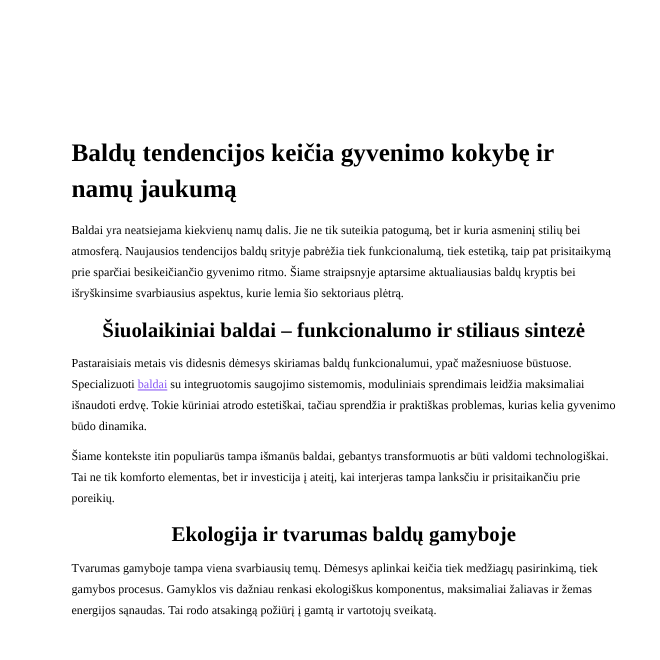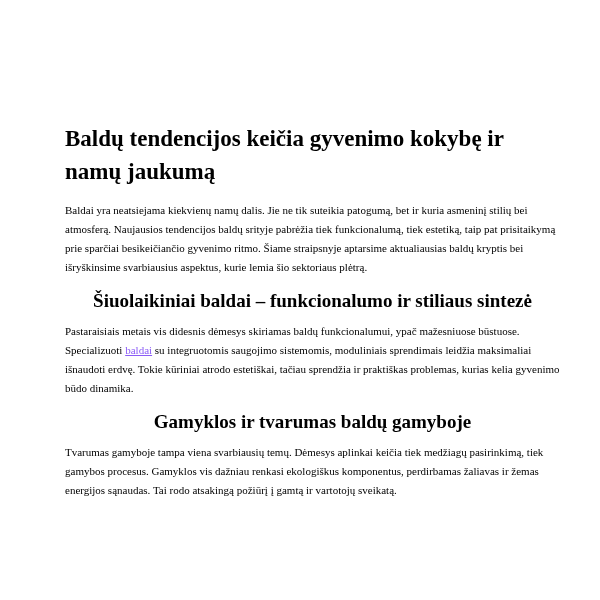"Šiame kontekste itin populiarūs tampa" p.body-paragraph { html: none -> <p>Šiame kontekste itin populiarūs tampa išmanūs baldai, gebantys transformuotis ar būti valdomi technologiškai. Tai ne tik komforto elementas, bet ir investicija į ateitį, kai interjeras tampa lanksčiu ir prisitaikančiu prie poreikių.</p> }
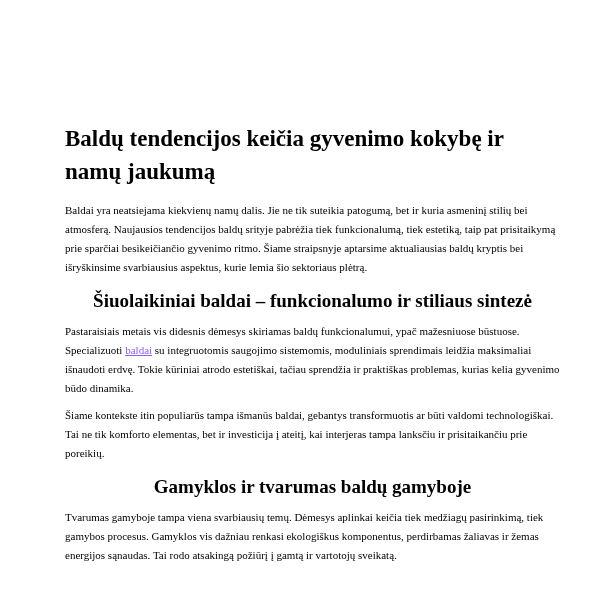"Gamyklos ir tvarumas baldų gamyboje" h2.section-heading { text: Gamyklos -> Ekologija }
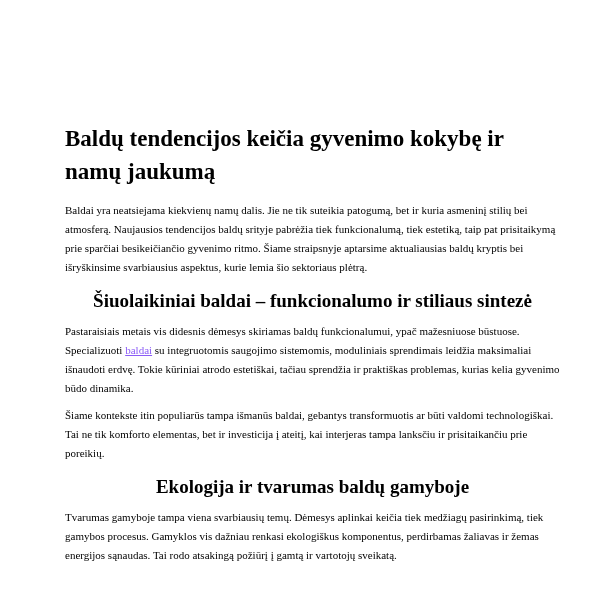"Tvarumas gamyboje tampa viena" p.body-paragraph { text: perdirbamas -> maksimaliai }
